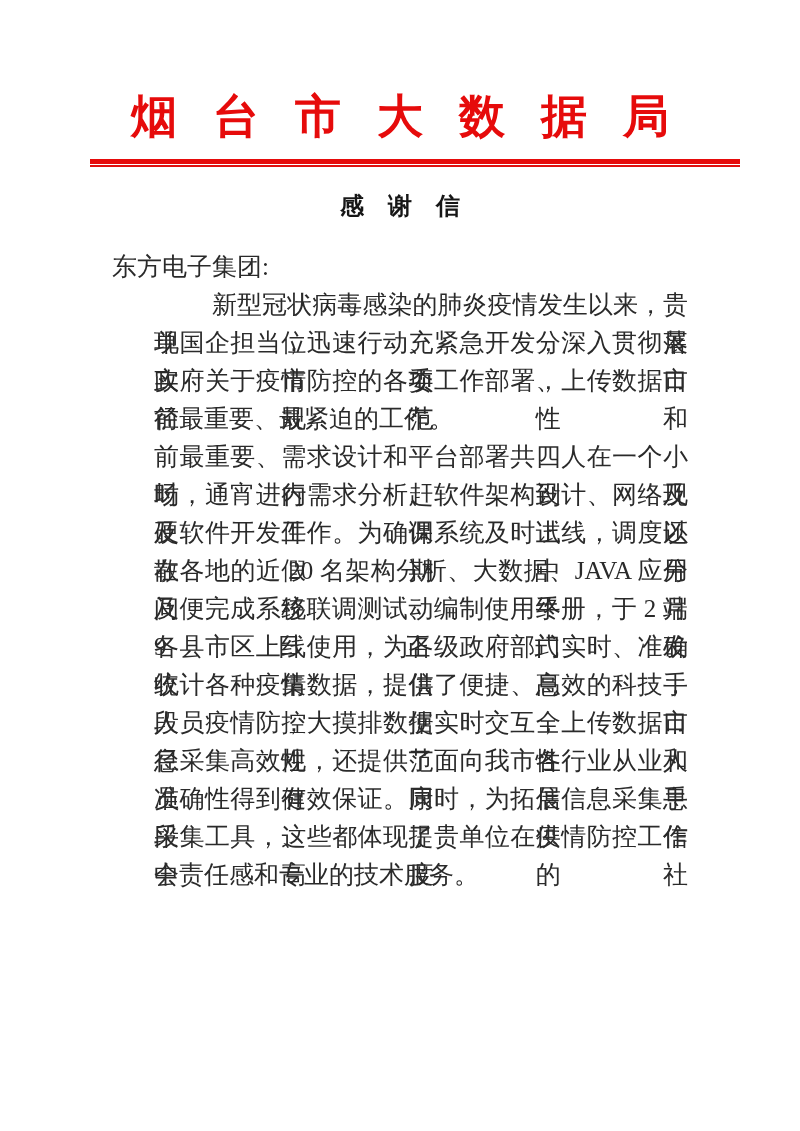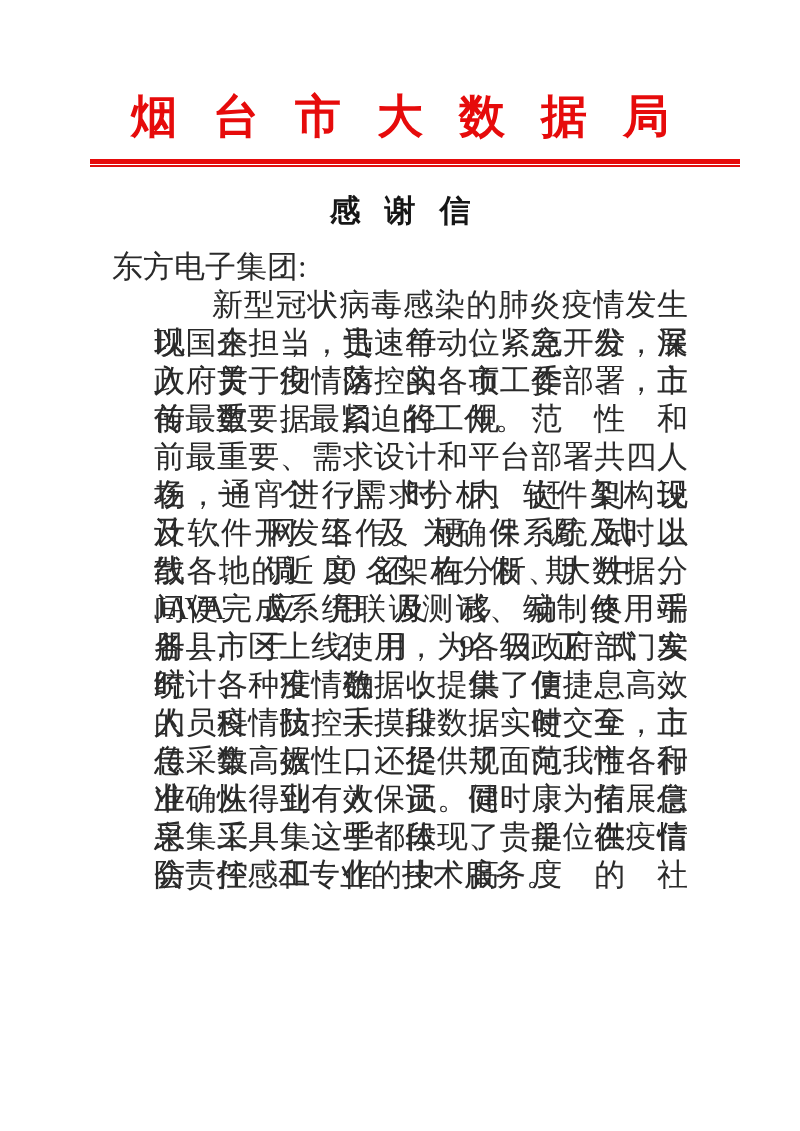"感谢信" .doc-title { font-size: 31px -> 24px }
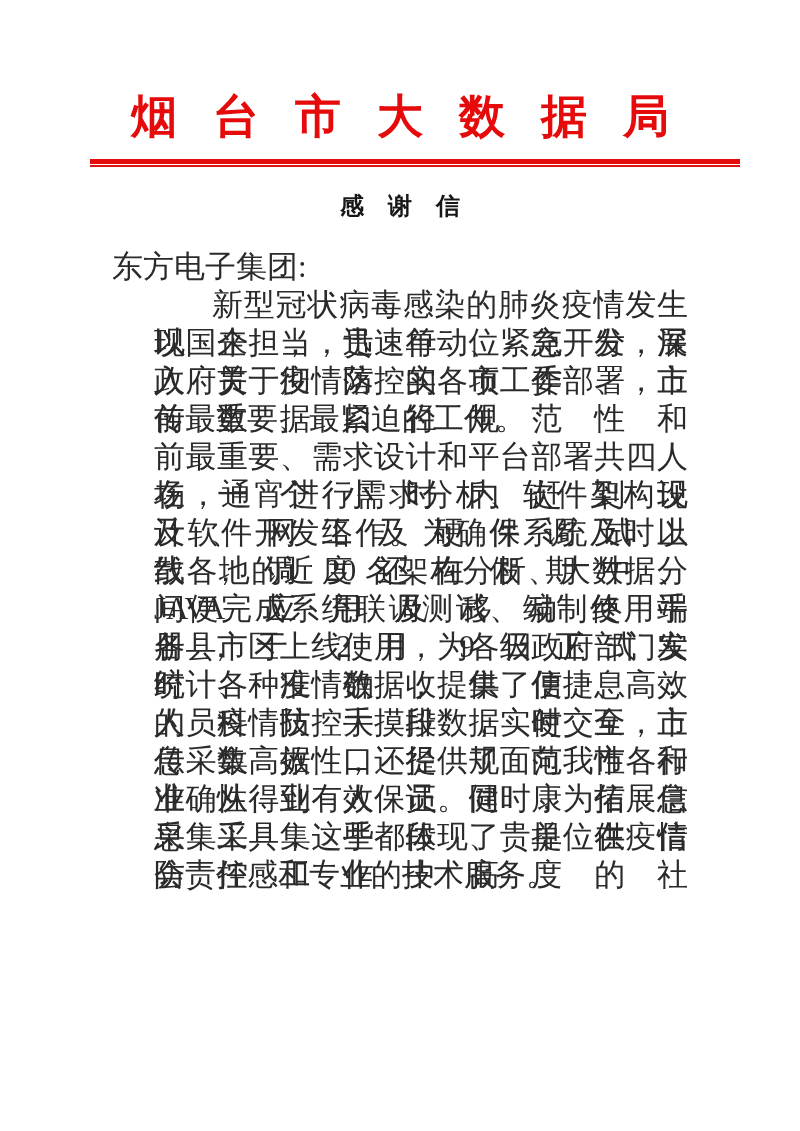"东方电子集团:" .body-block { font-size: 31px -> 25px }
